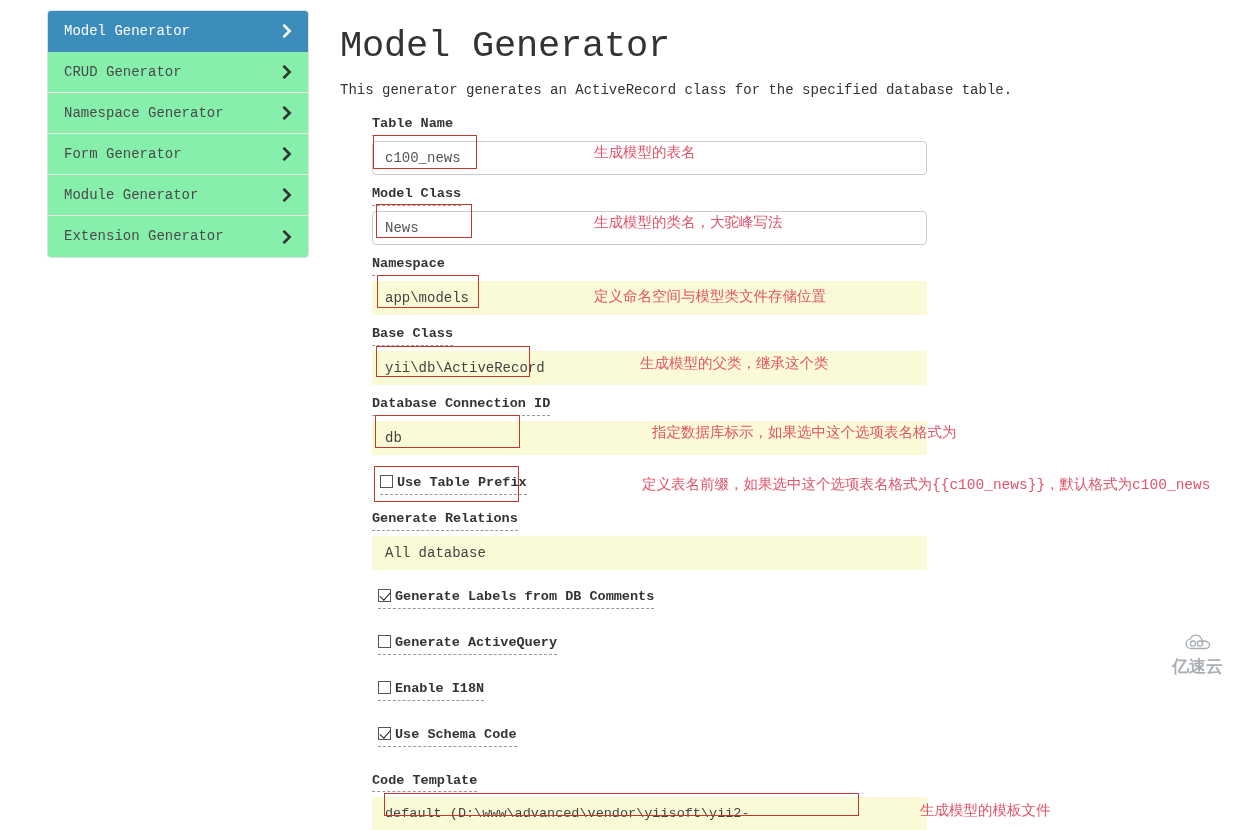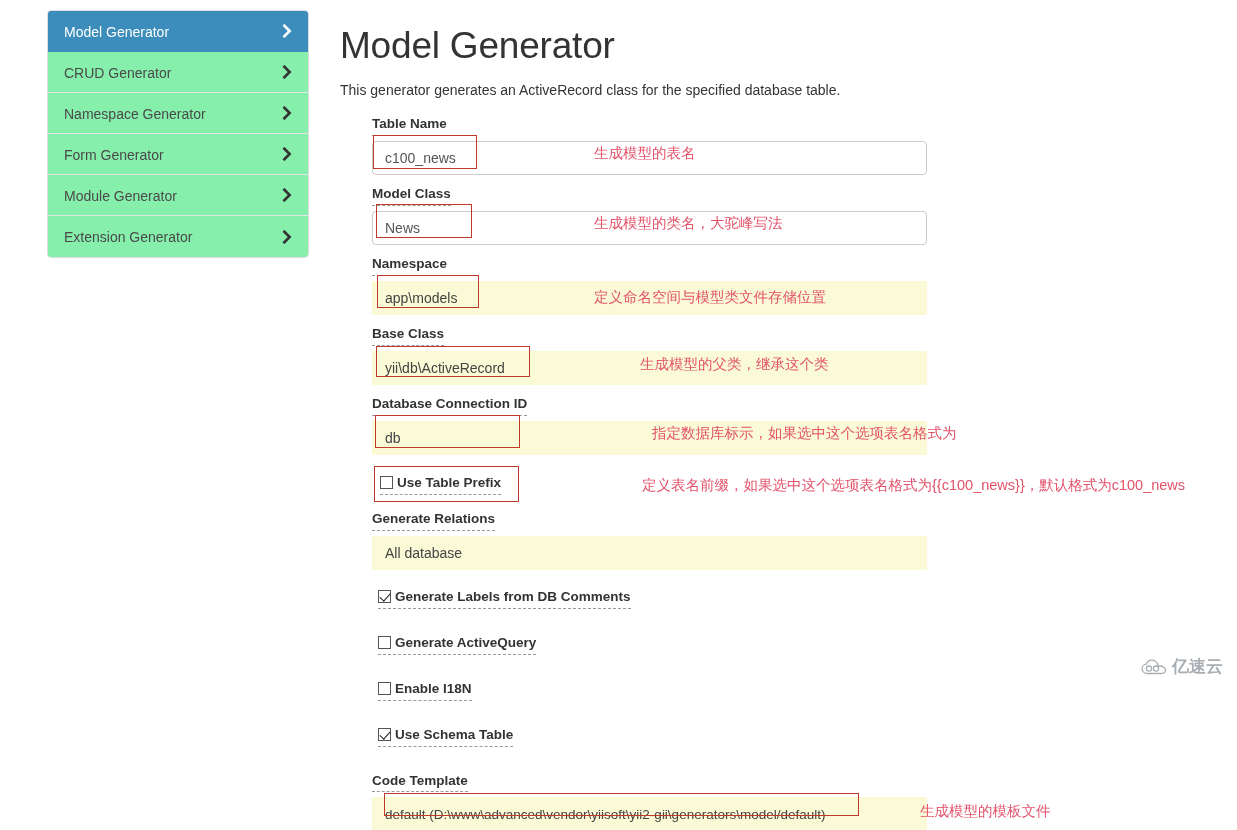"Model Generator" #page { font-family: none -> Liberation Mono, monospace }
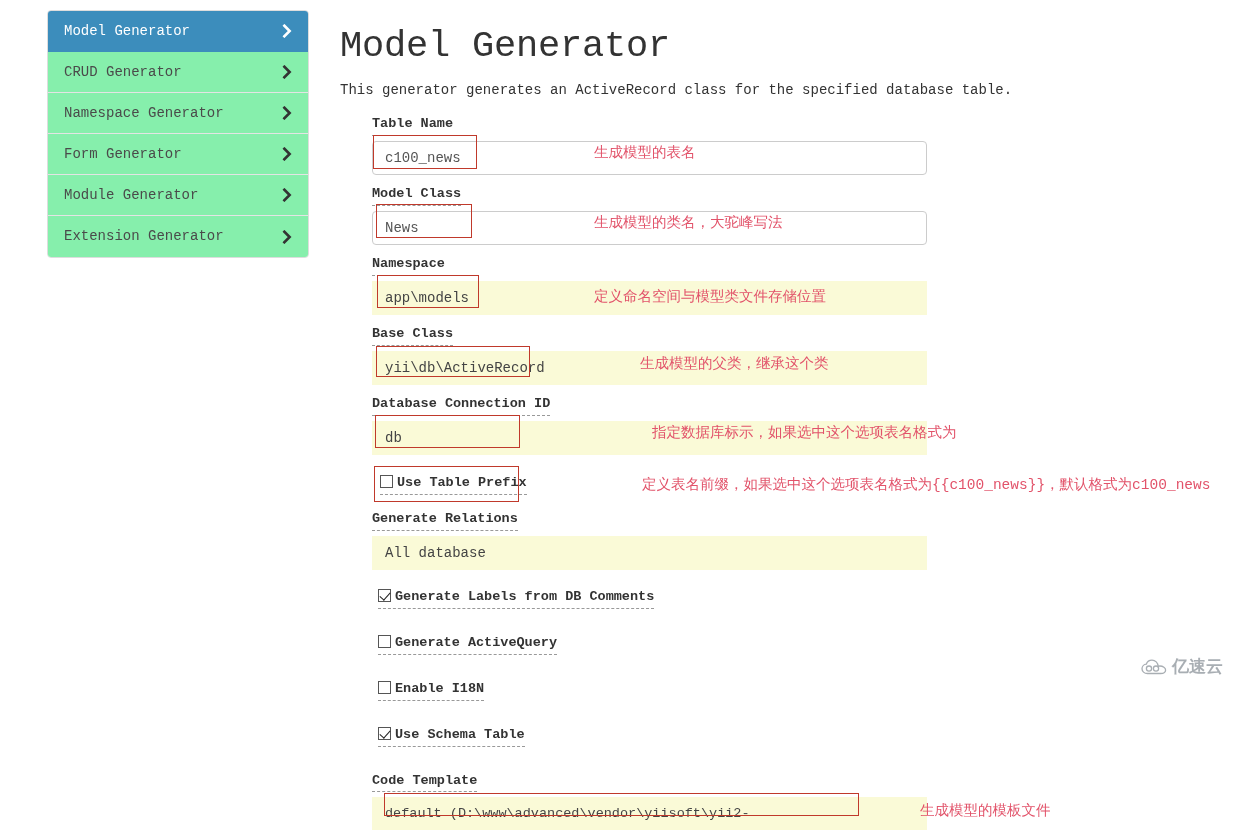"亿速云" .watermark { flex-direction: none -> column }
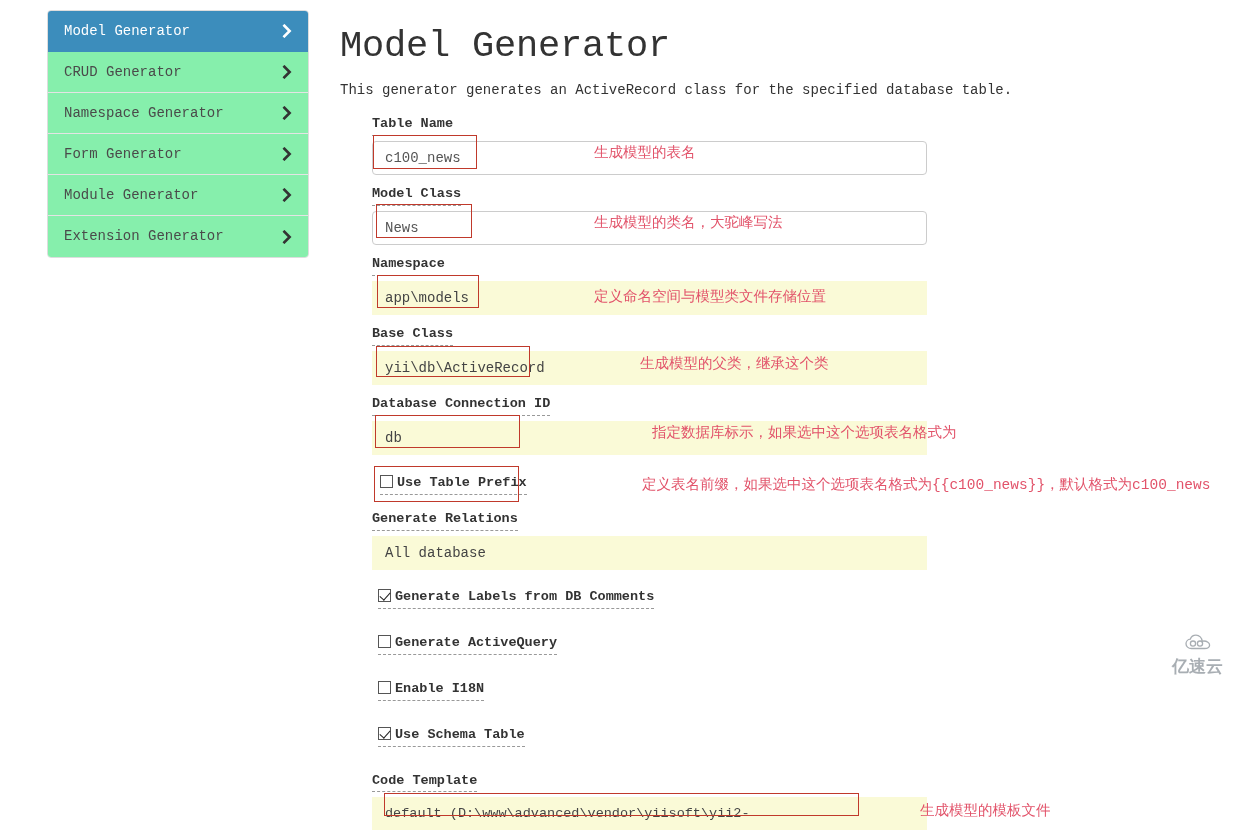"Use Schema Table" span { text: Table -> Code }
